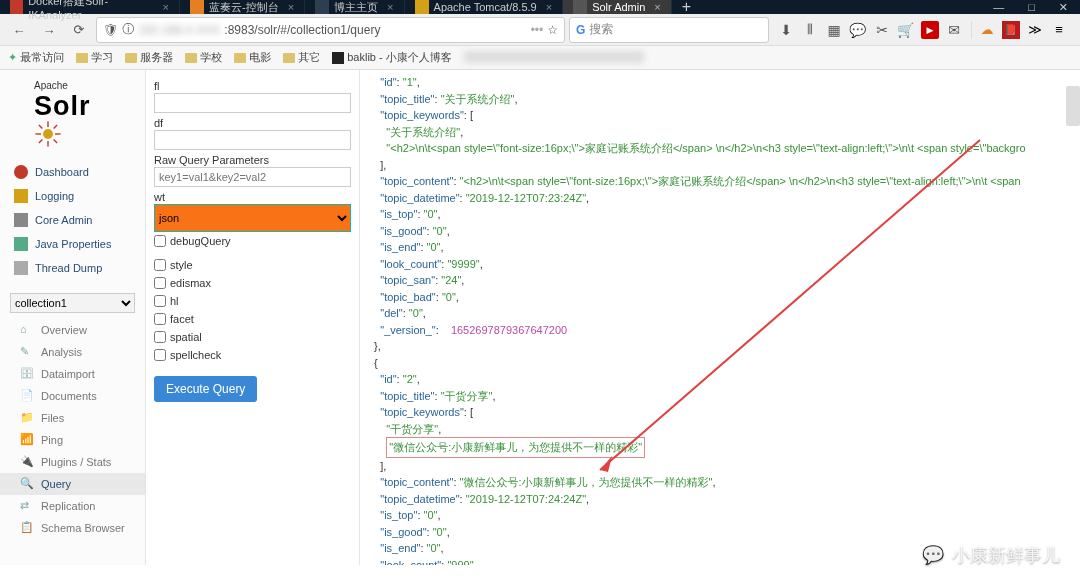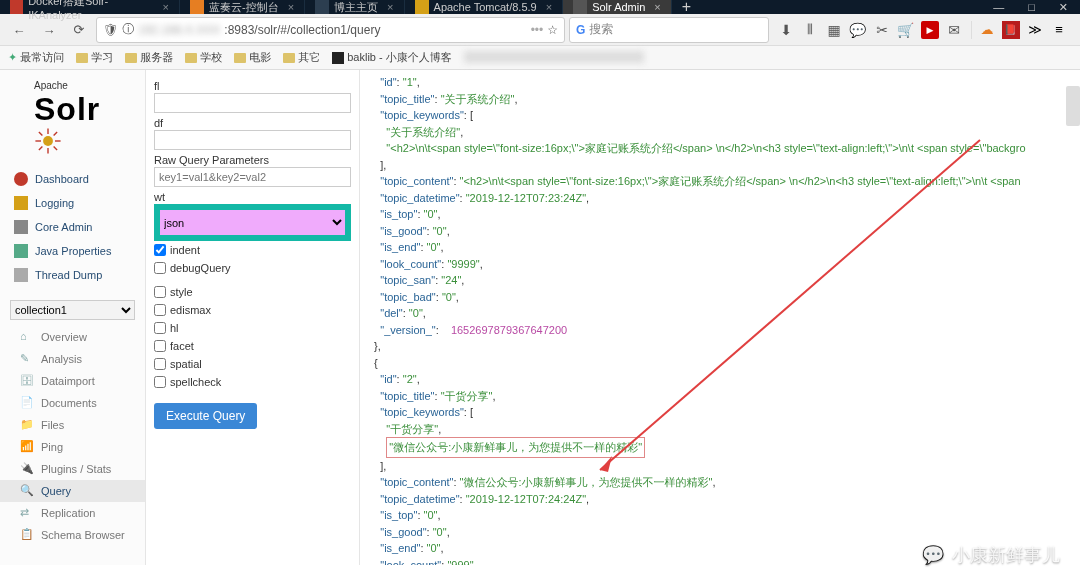"Solr" .solr-logo { font-size: 32px -> 27px }
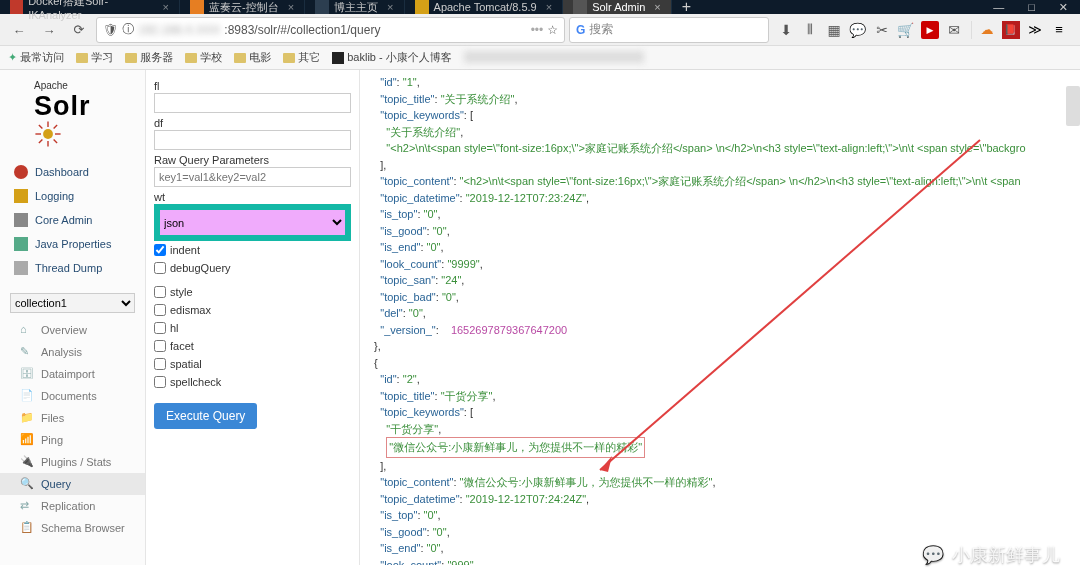"json" .qp-select { background: #f0abfc -> #f97316; border: 6px solid #14b8a6 -> 1px solid #14b8a6; height: 37px -> 28px }
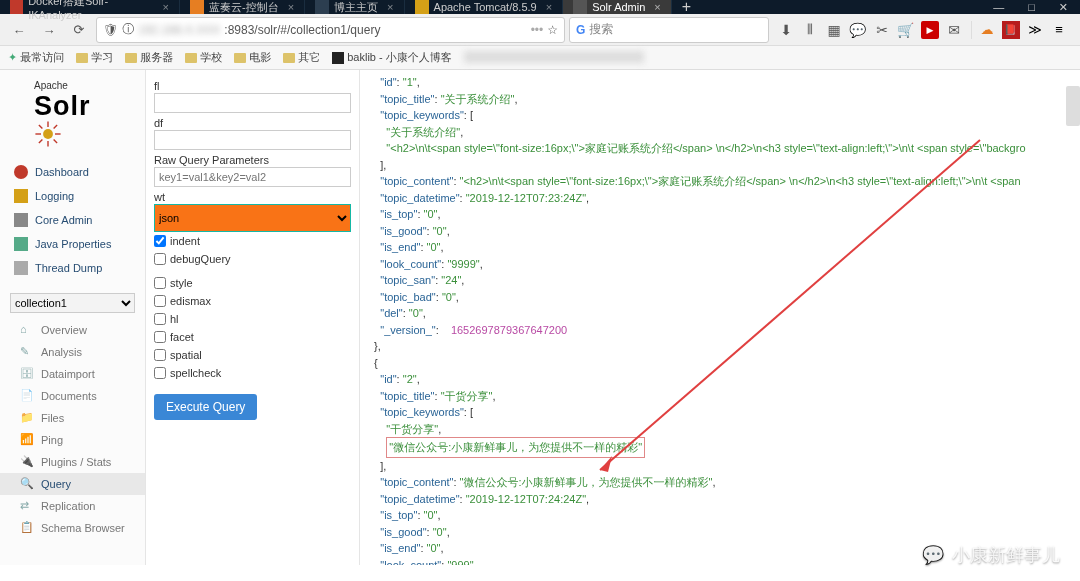"indent" label.qp-check { html: <label> <input> <span>indent</span> </label> -> none }
